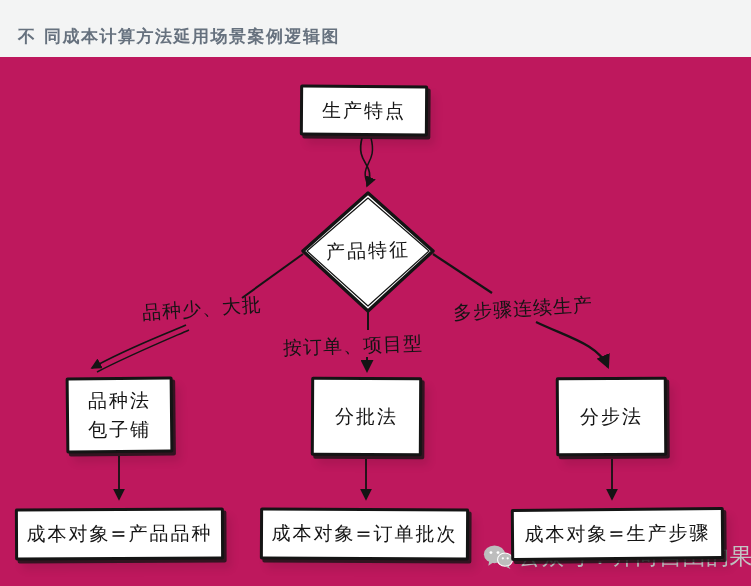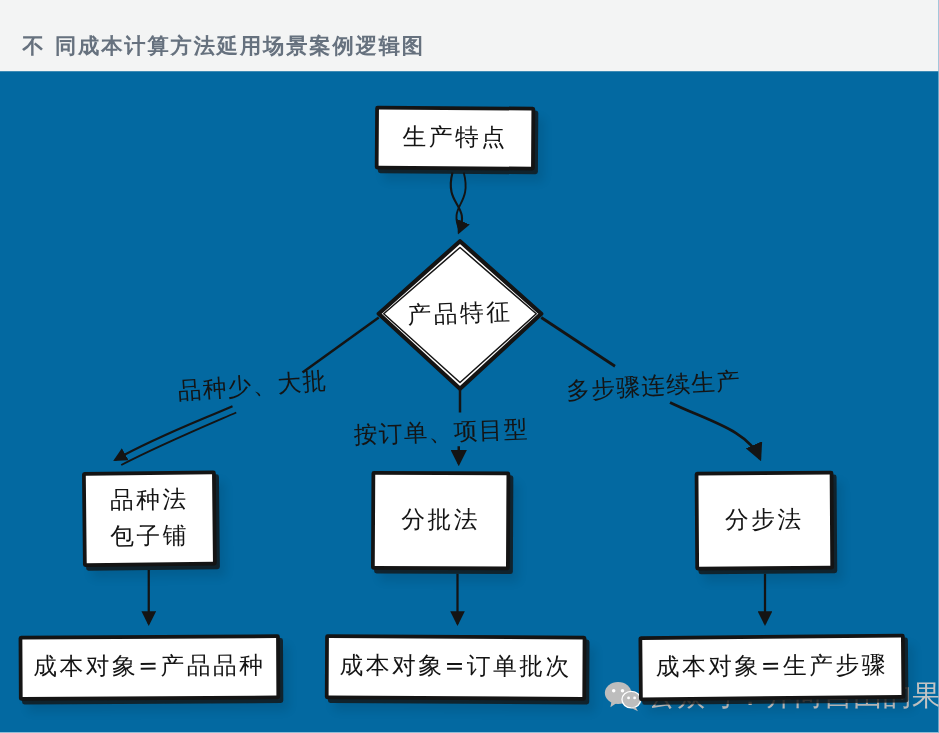"不 同成本计算方法延用场景案例逻辑图" #stage { background: #0369a1 -> #be185d }
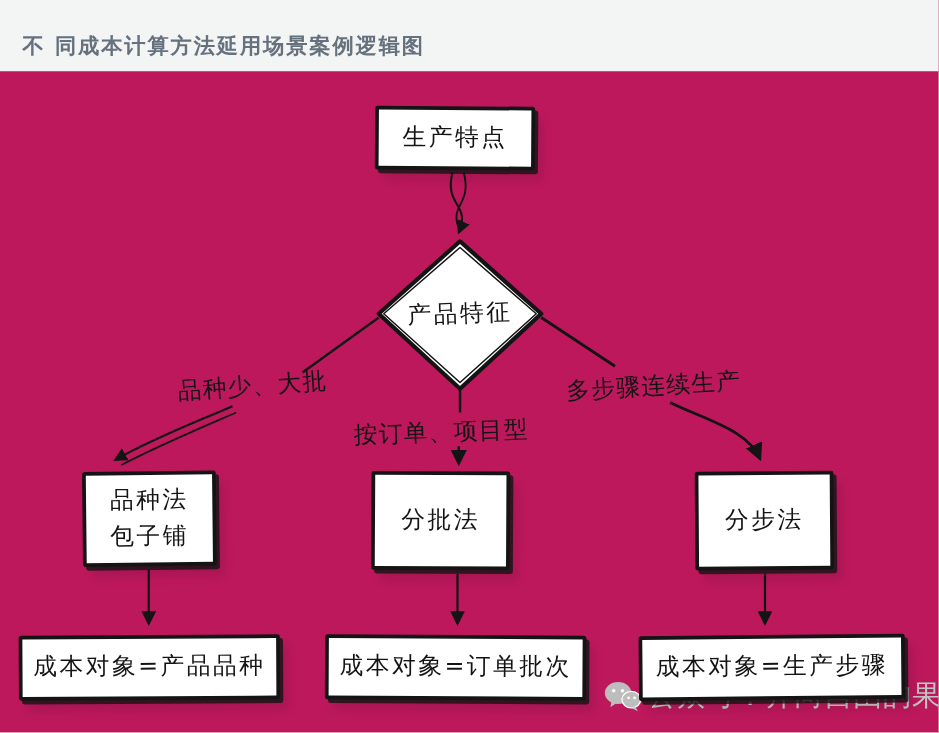"分批法" .box-m-mid { left: 297px -> 311px }
